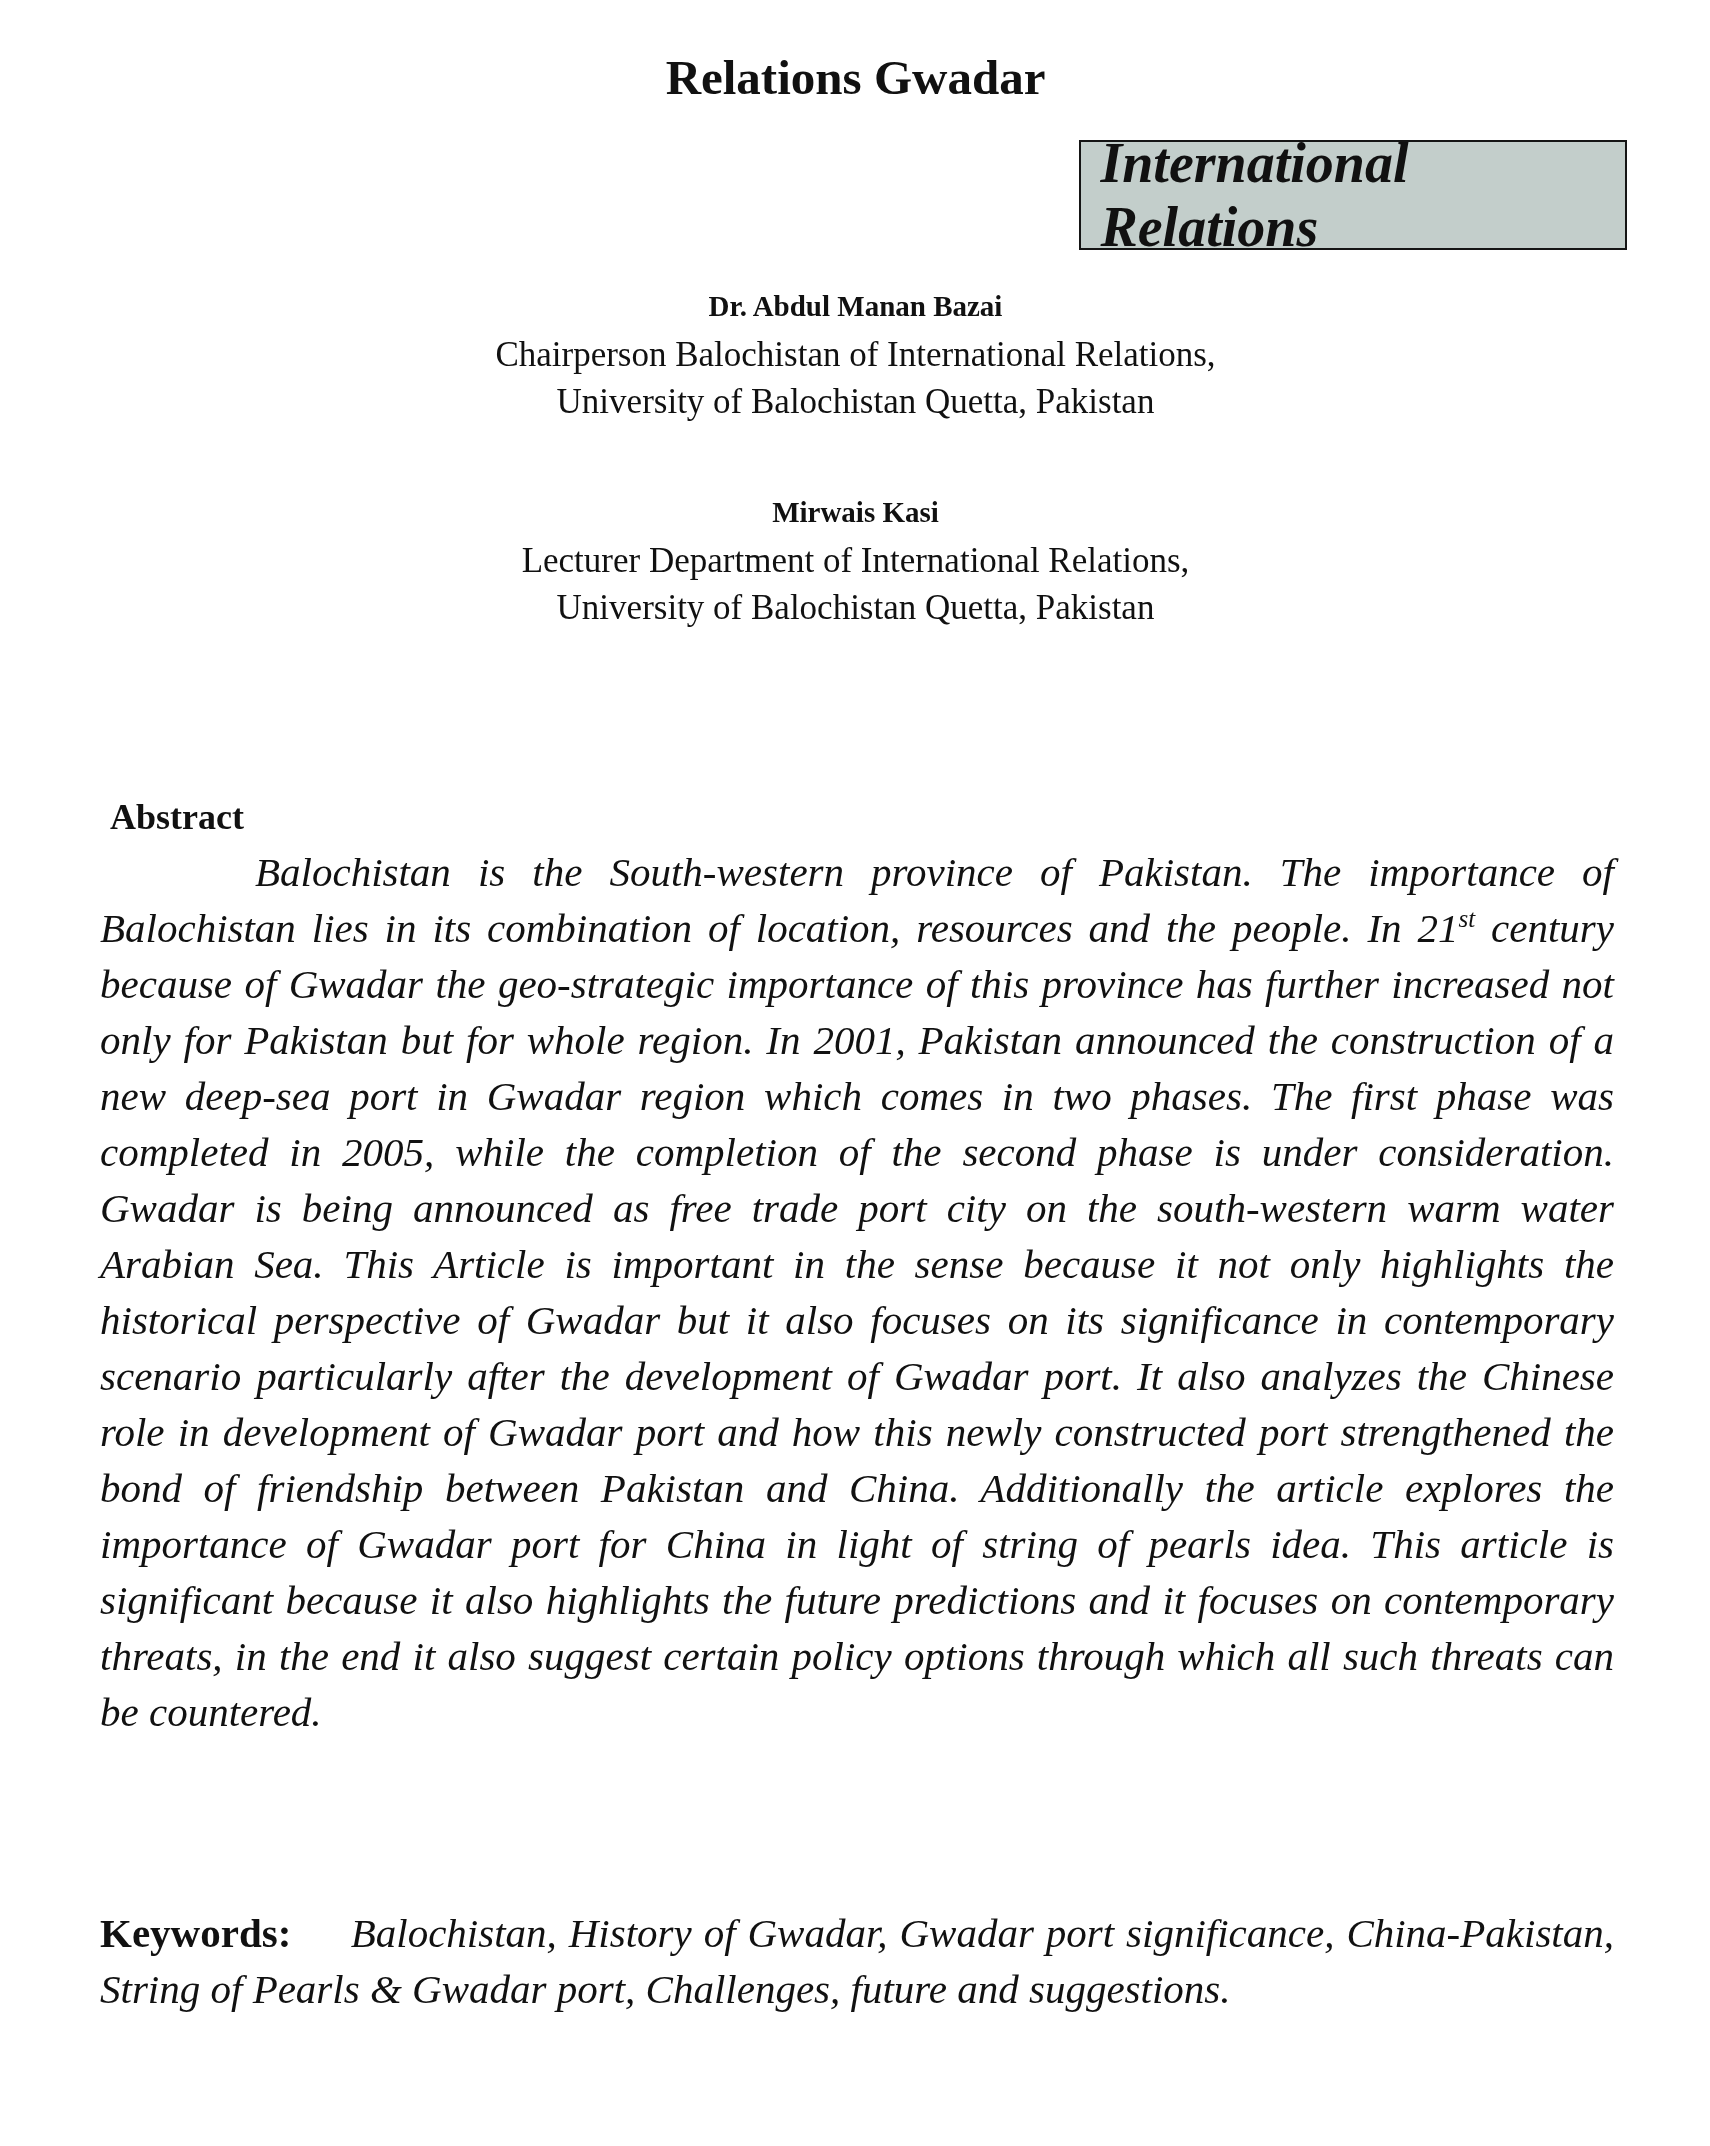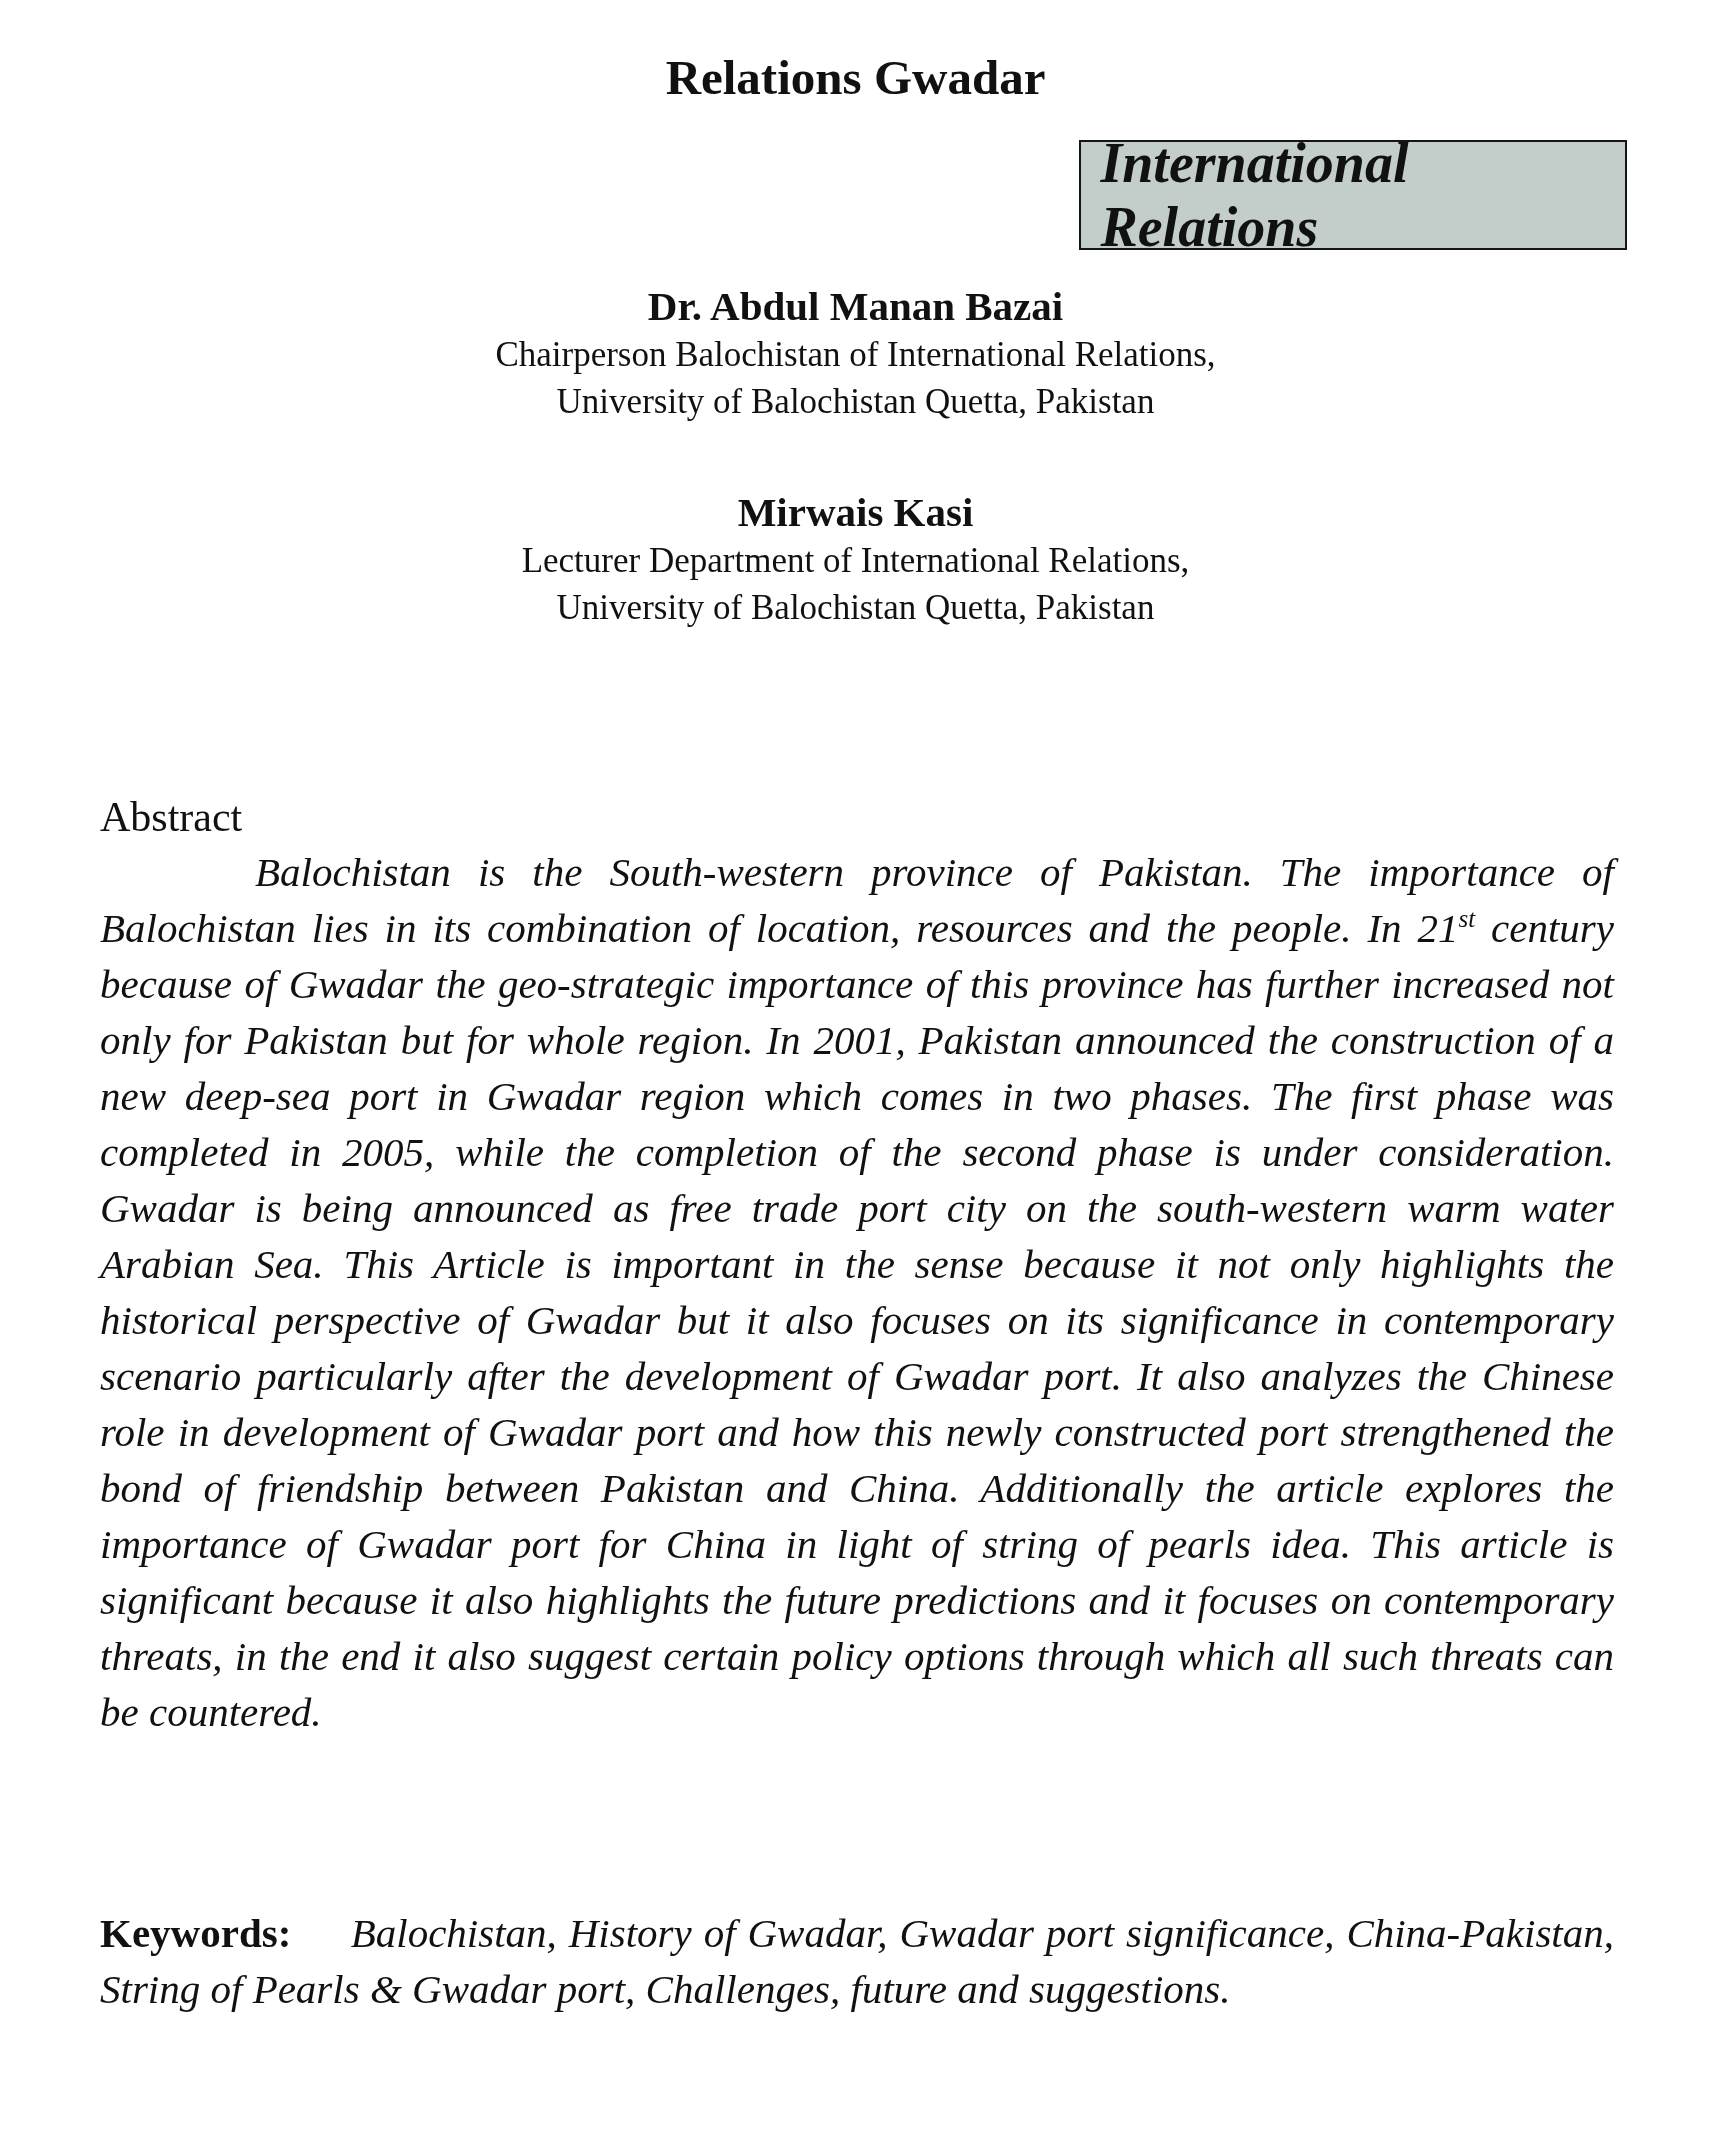"Dr. Abdul Manan Bazai" .author-name { font-size: 41px -> 29px }
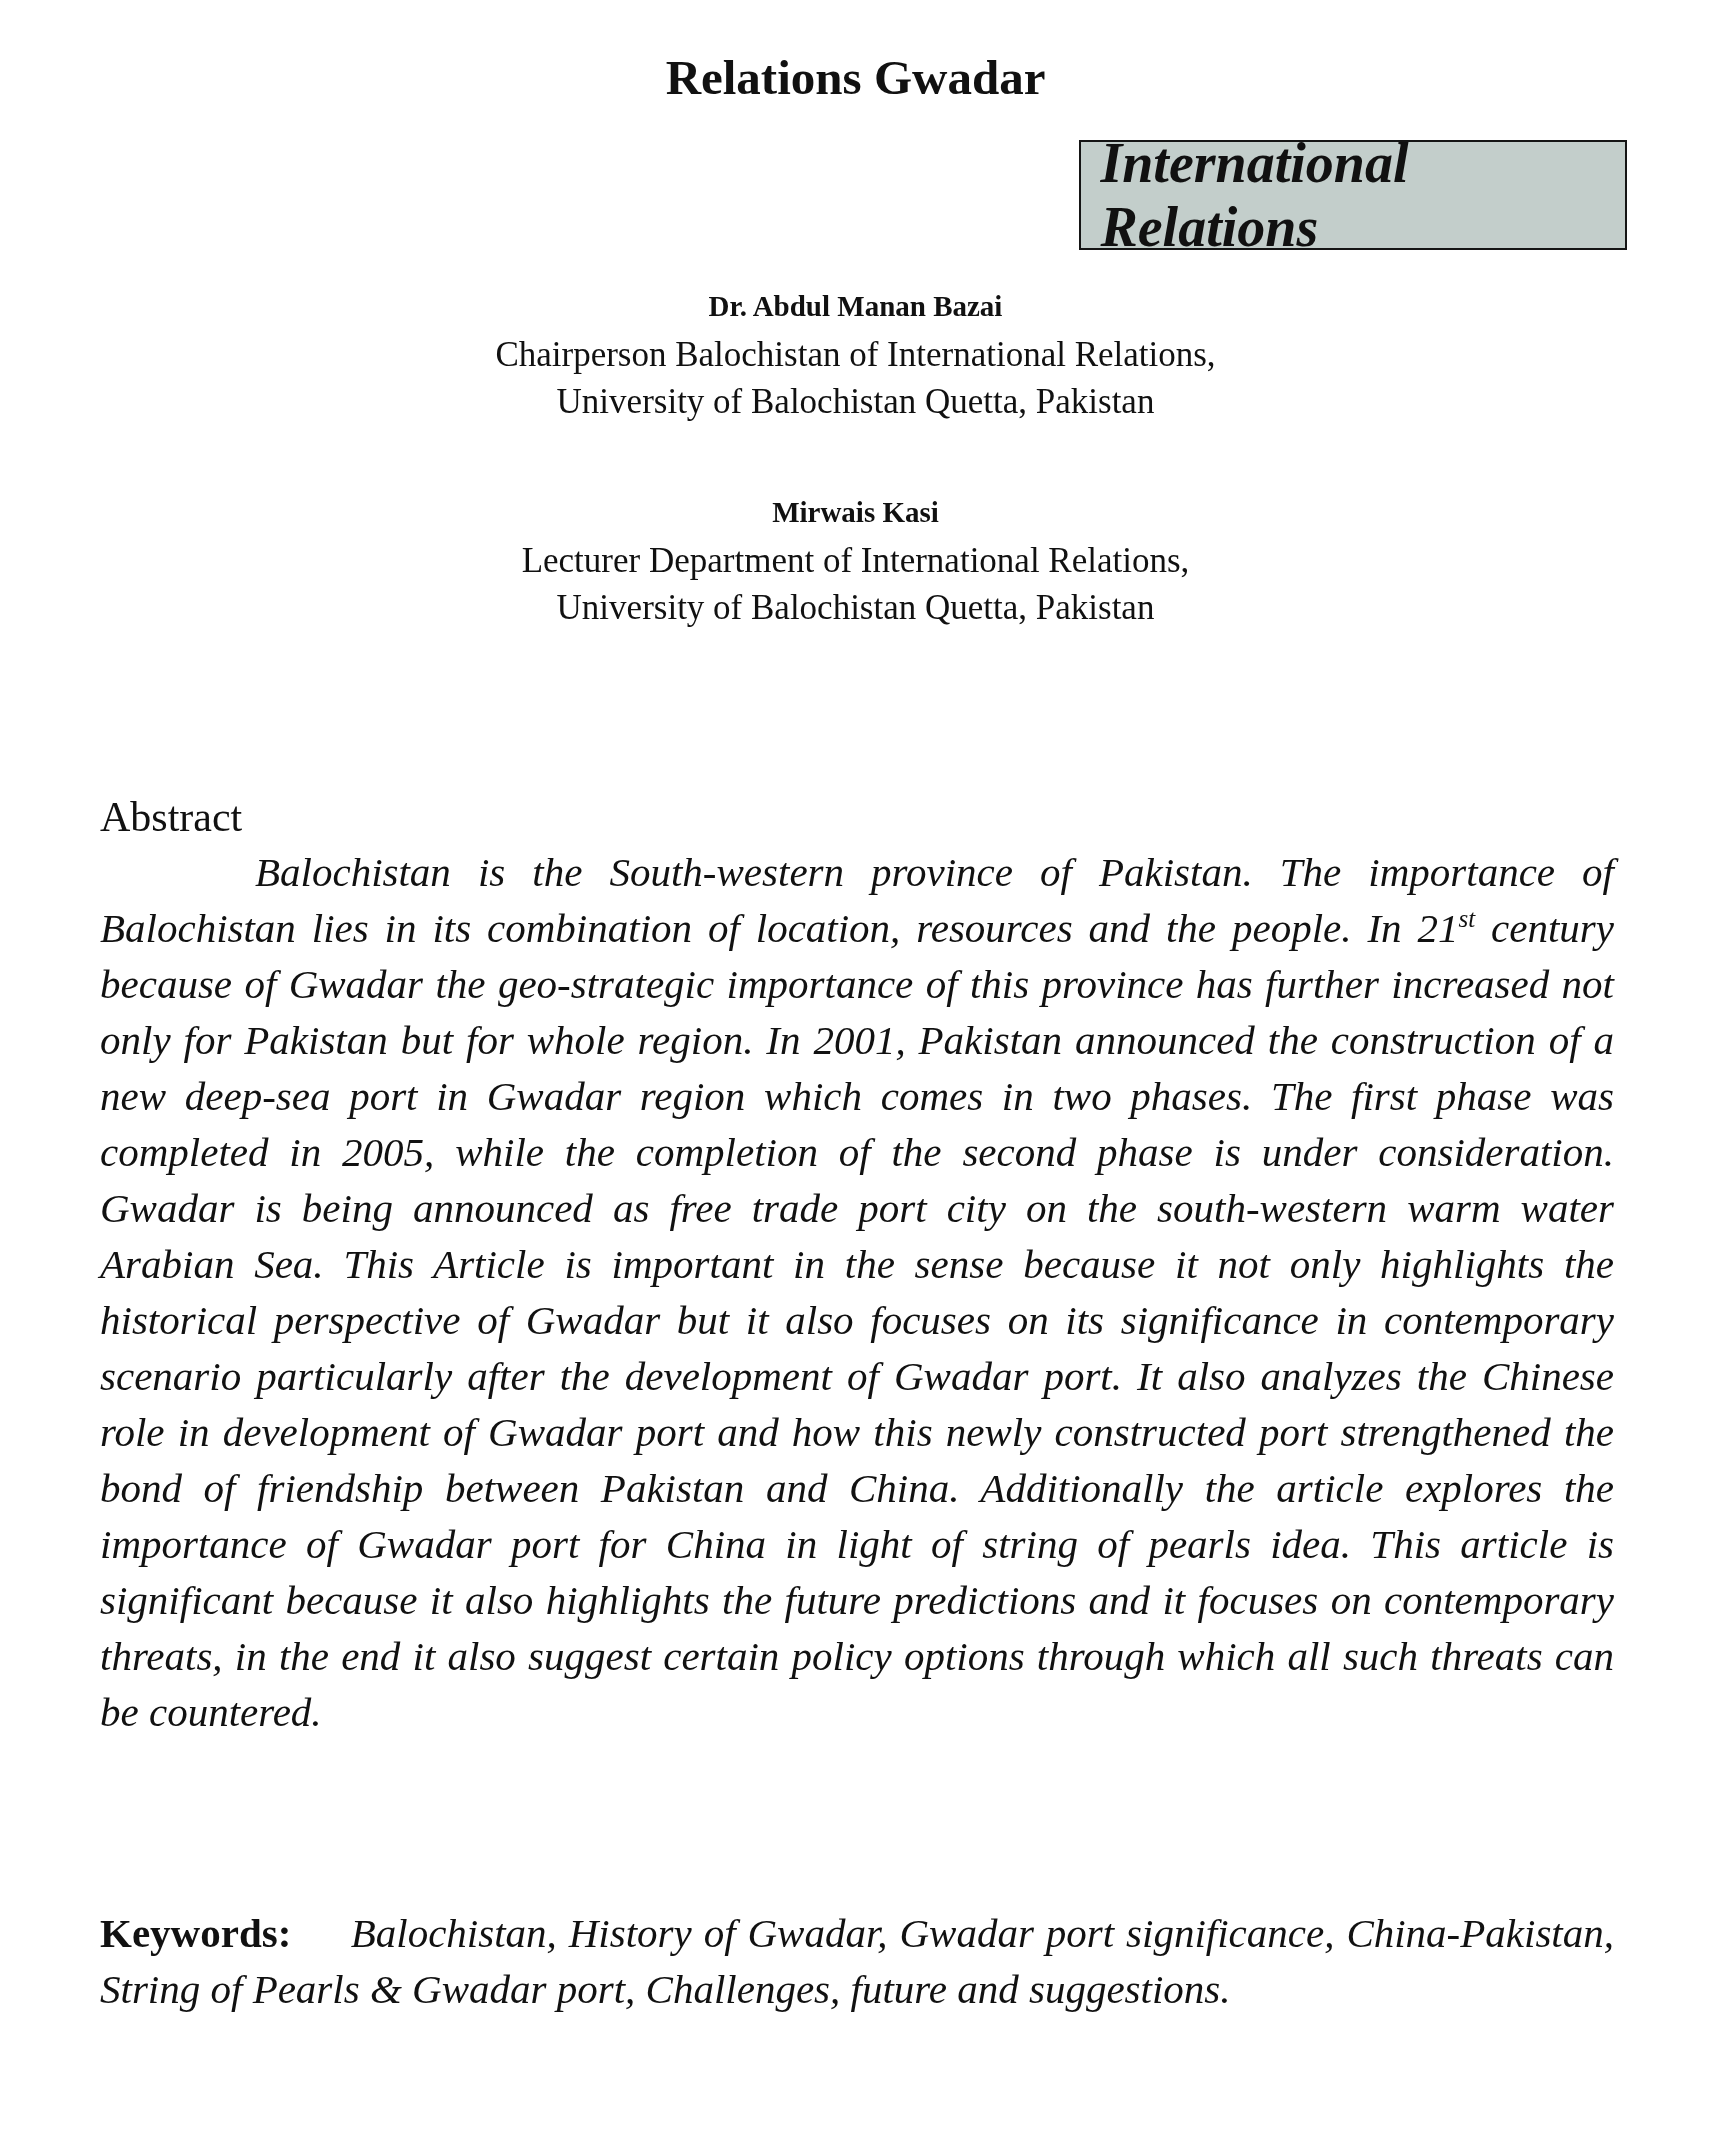"Abstract" .abstract-heading { font-size: 42px -> 36px; font-weight: normal -> bold; left: 100px -> 110px }
